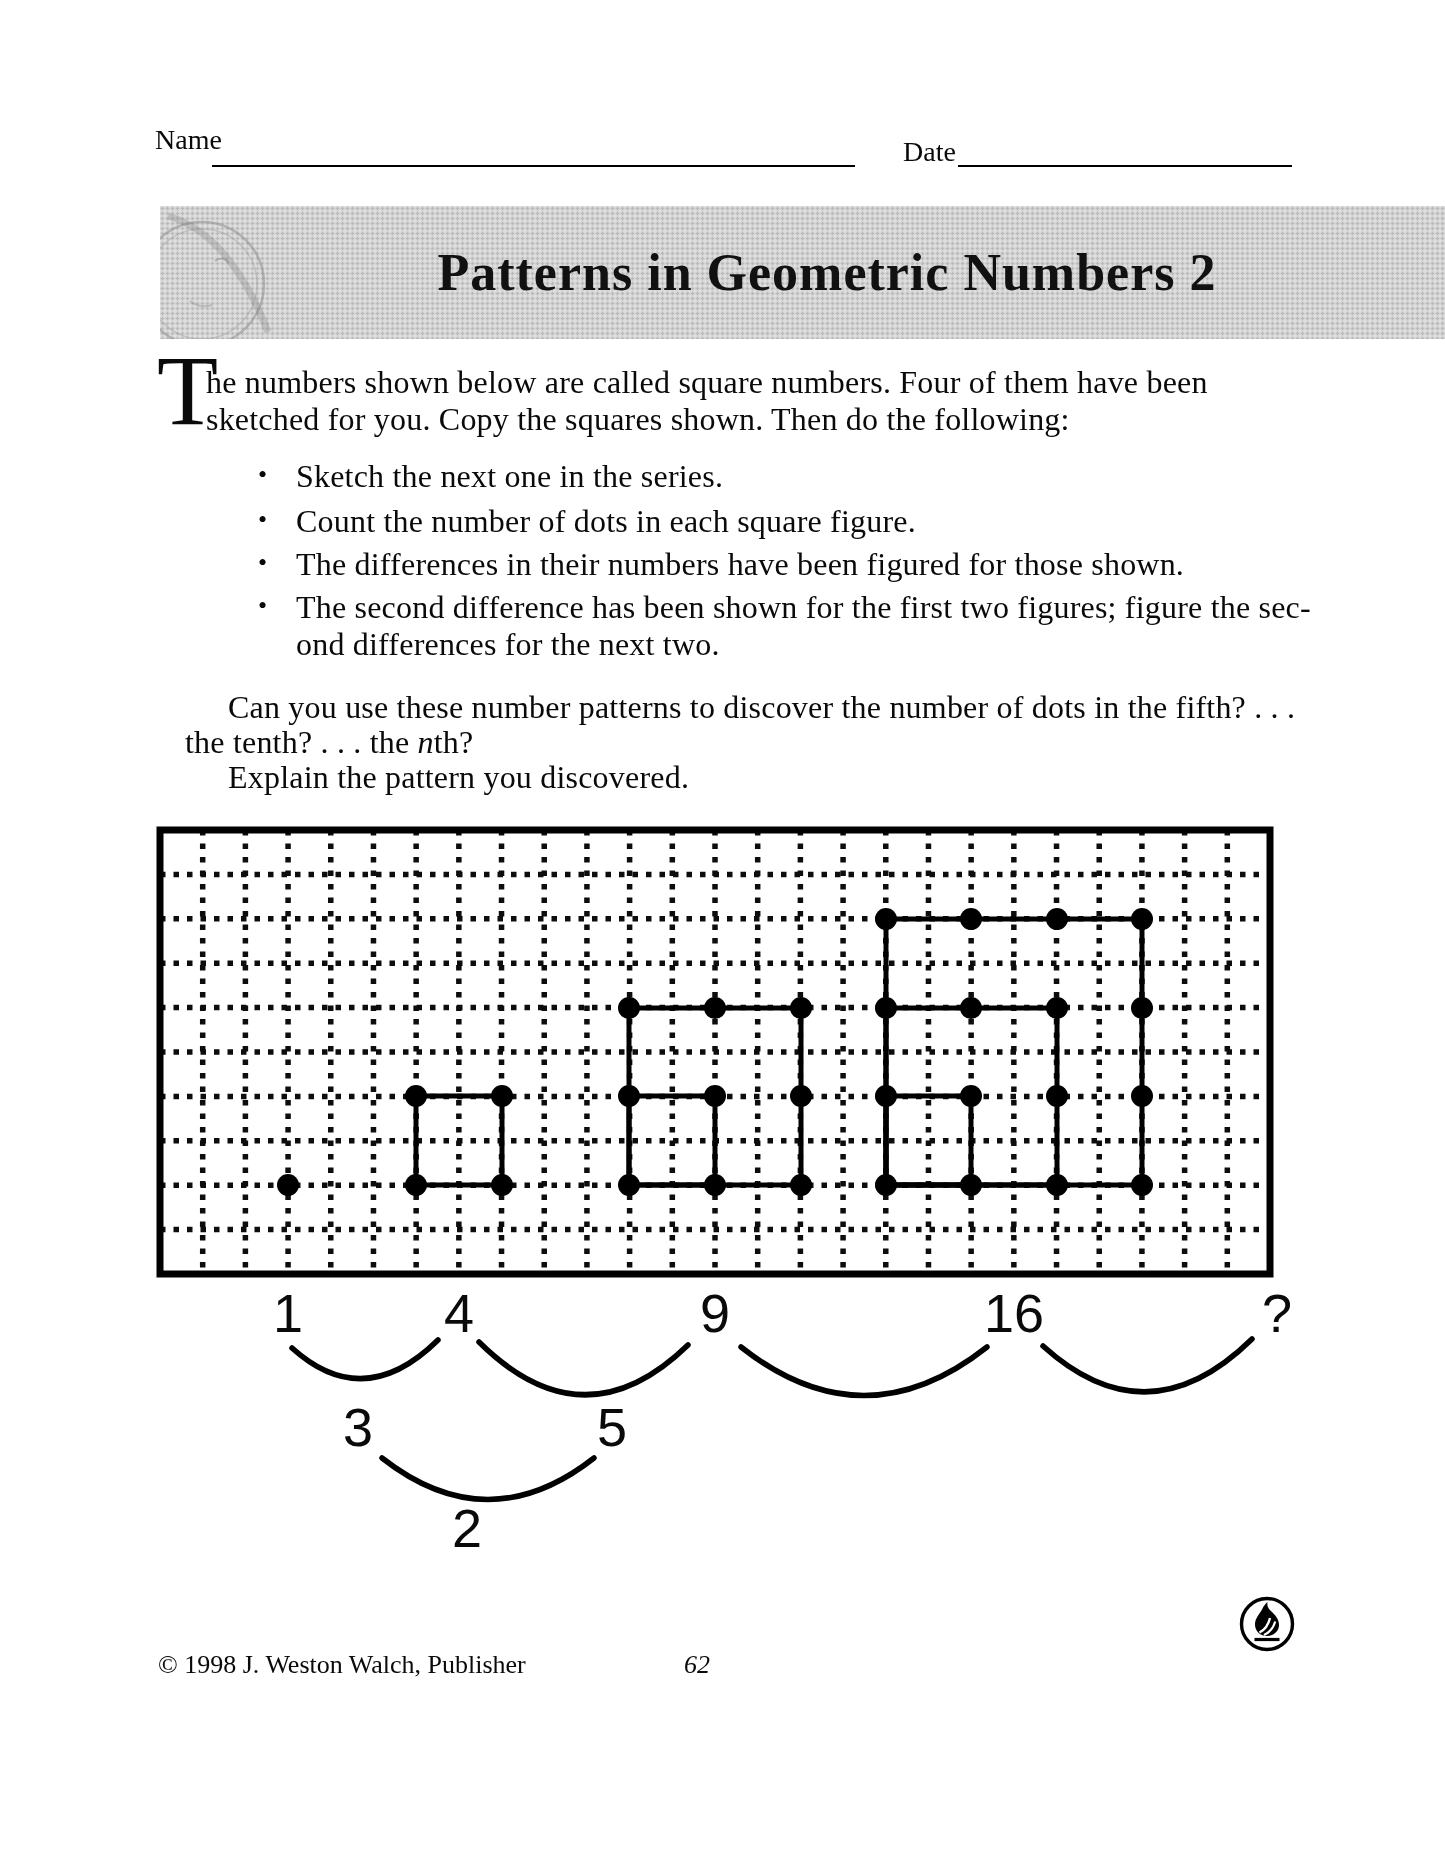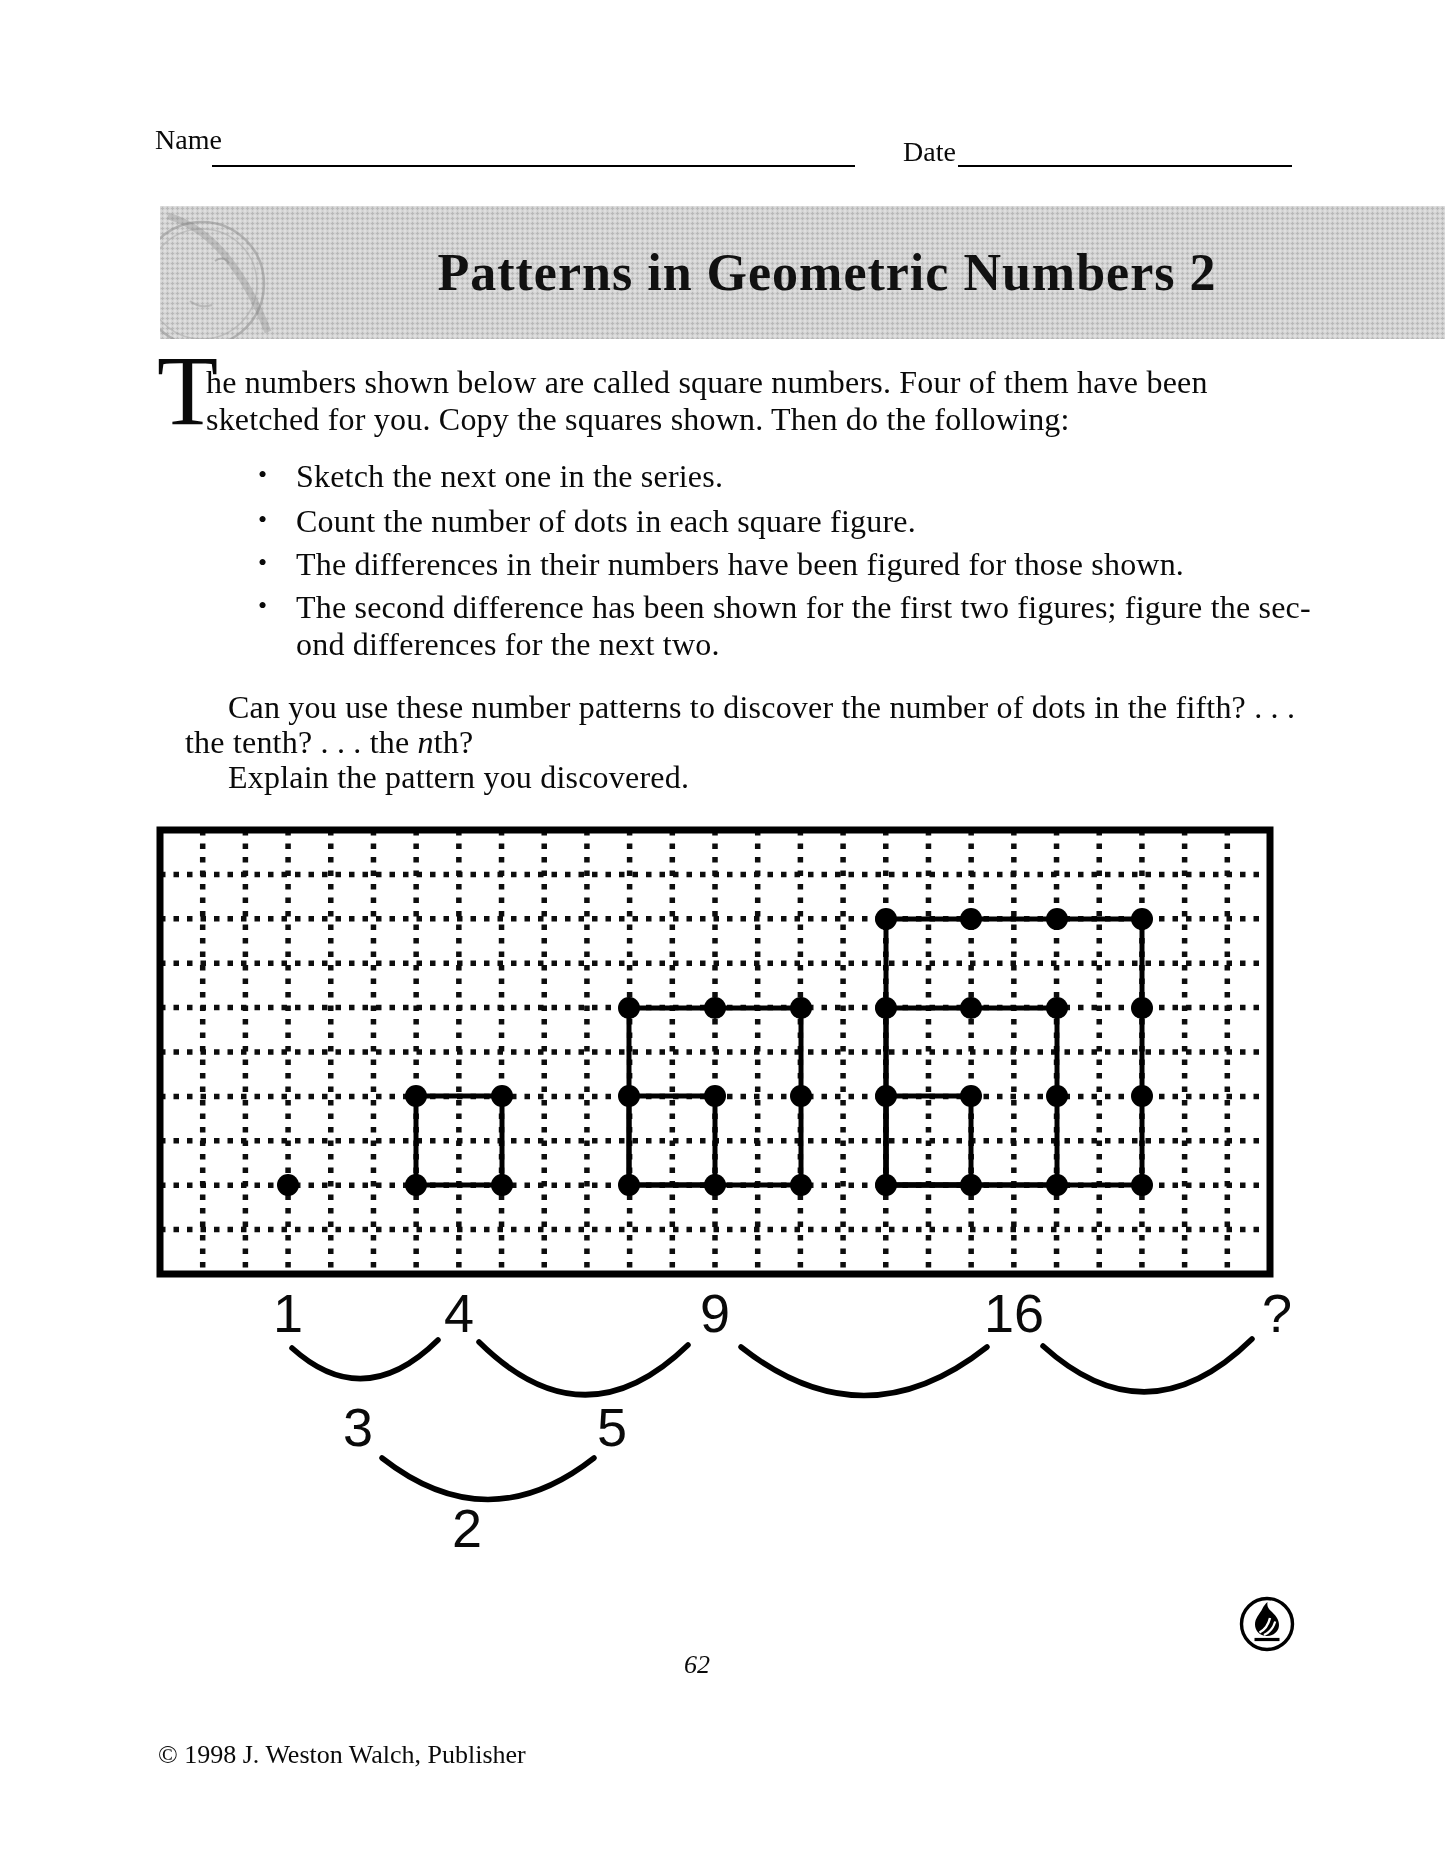"© 1998 J. Weston Walch," div.abs { top: 1740px -> 1650px }
